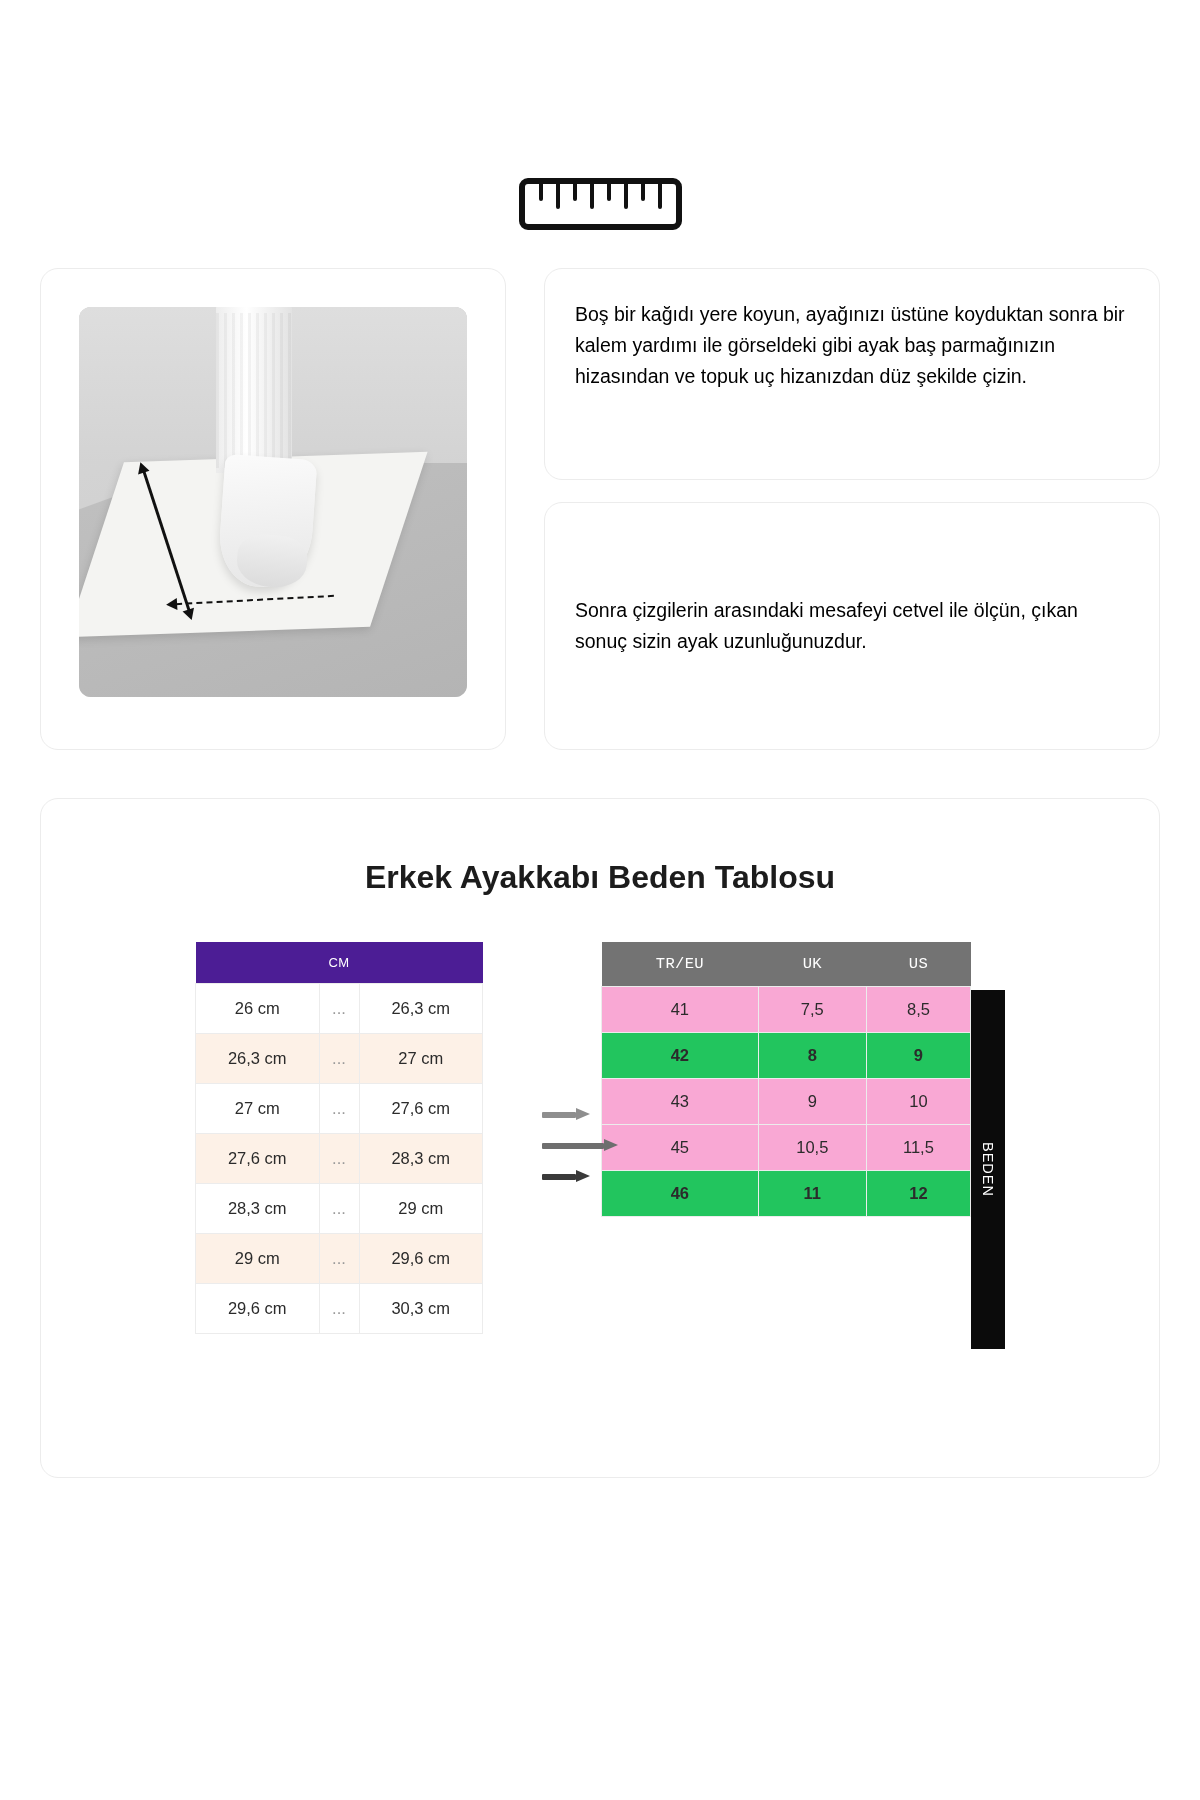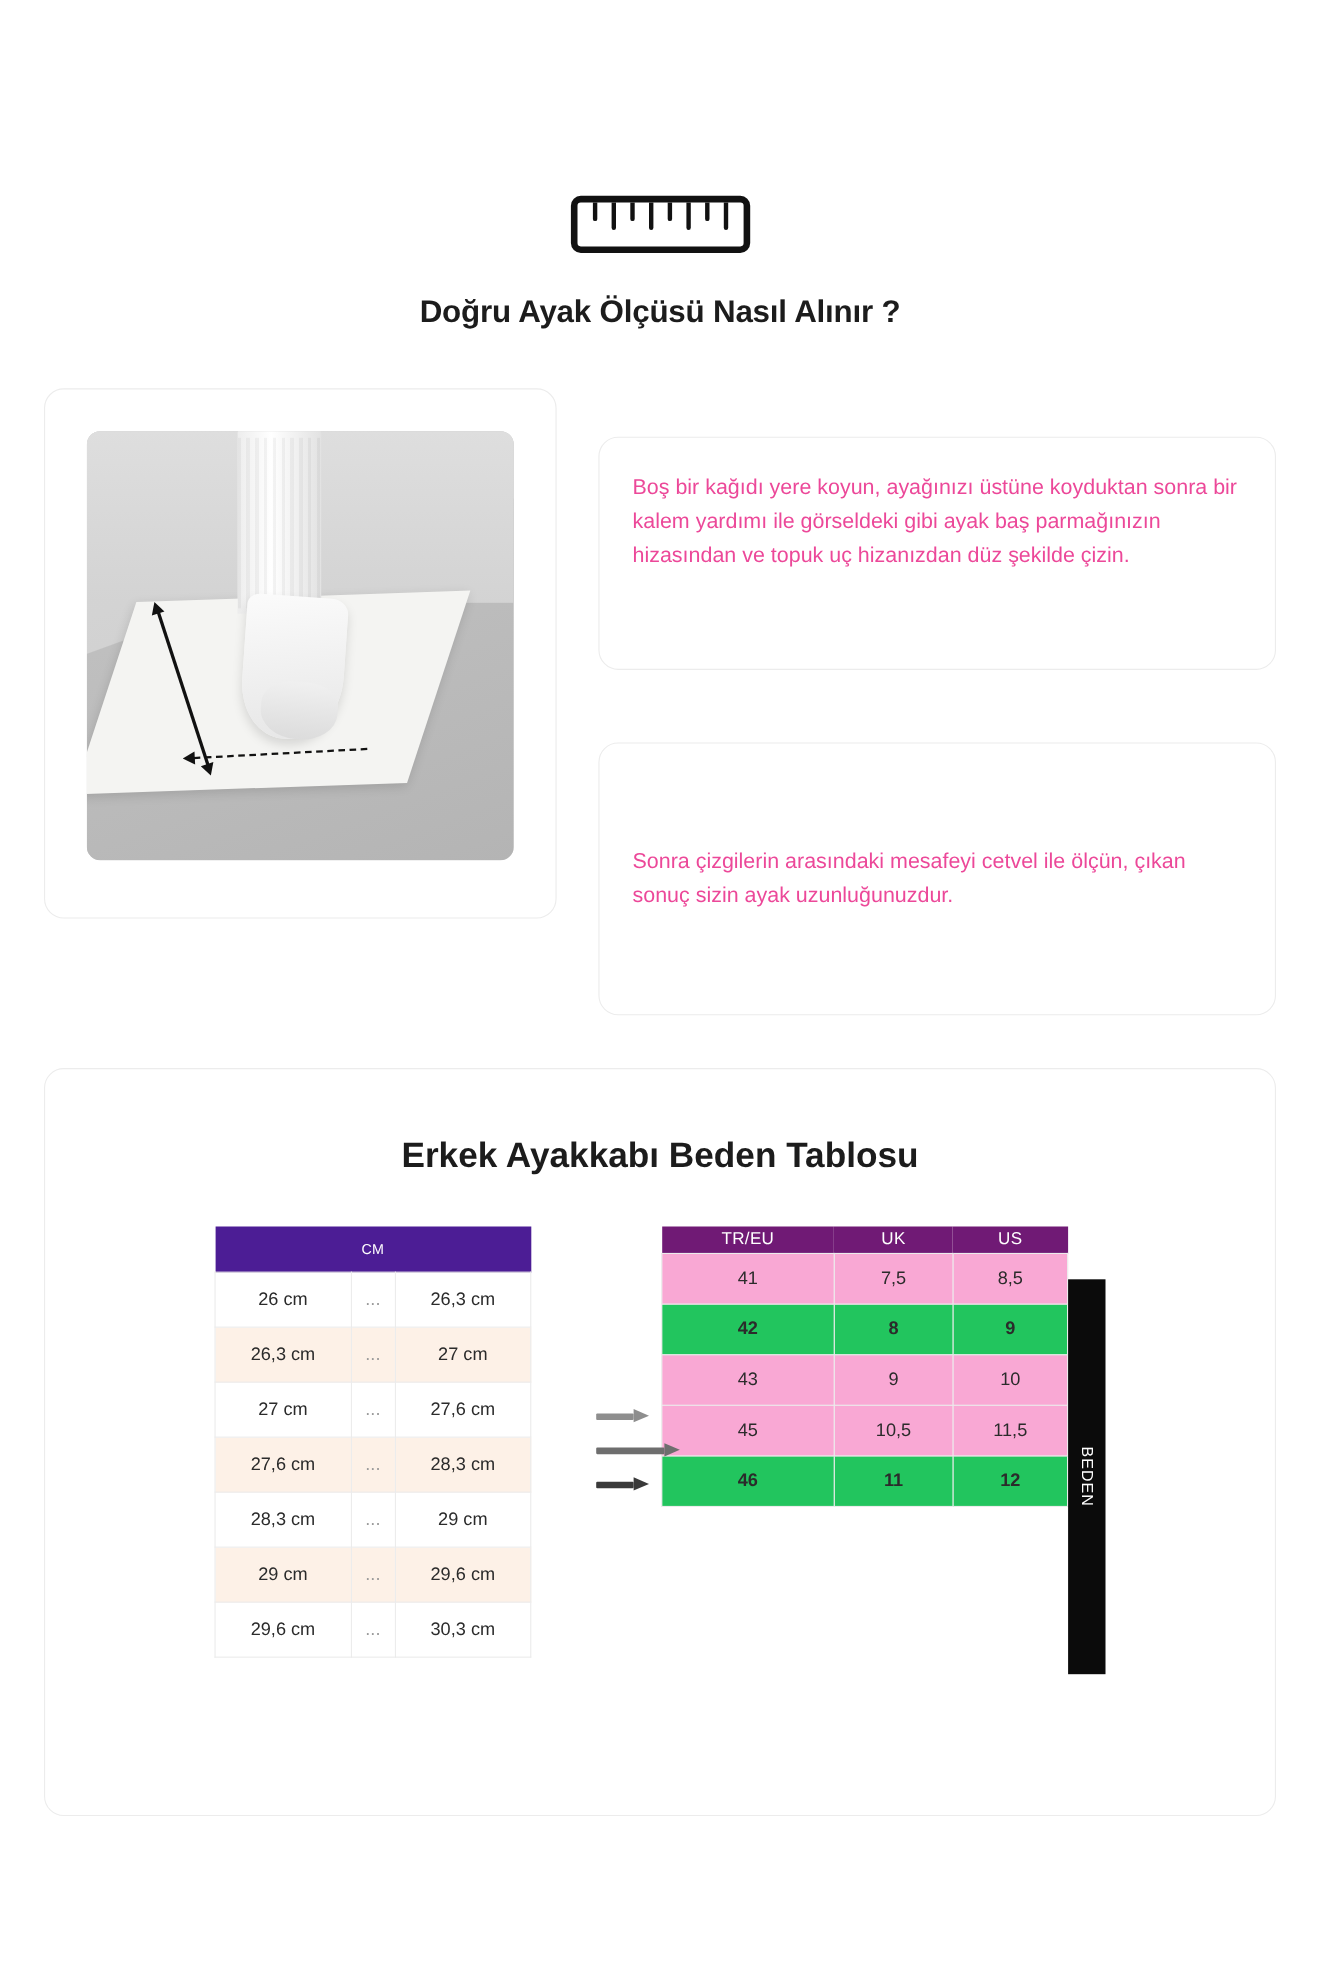"Doğru Ayak Ölçüsü Nasıl Alınır" h1.main-title { html: <h1>Doğru Ayak Ölçüsü Nasıl Alınır ?</h1> -> none }
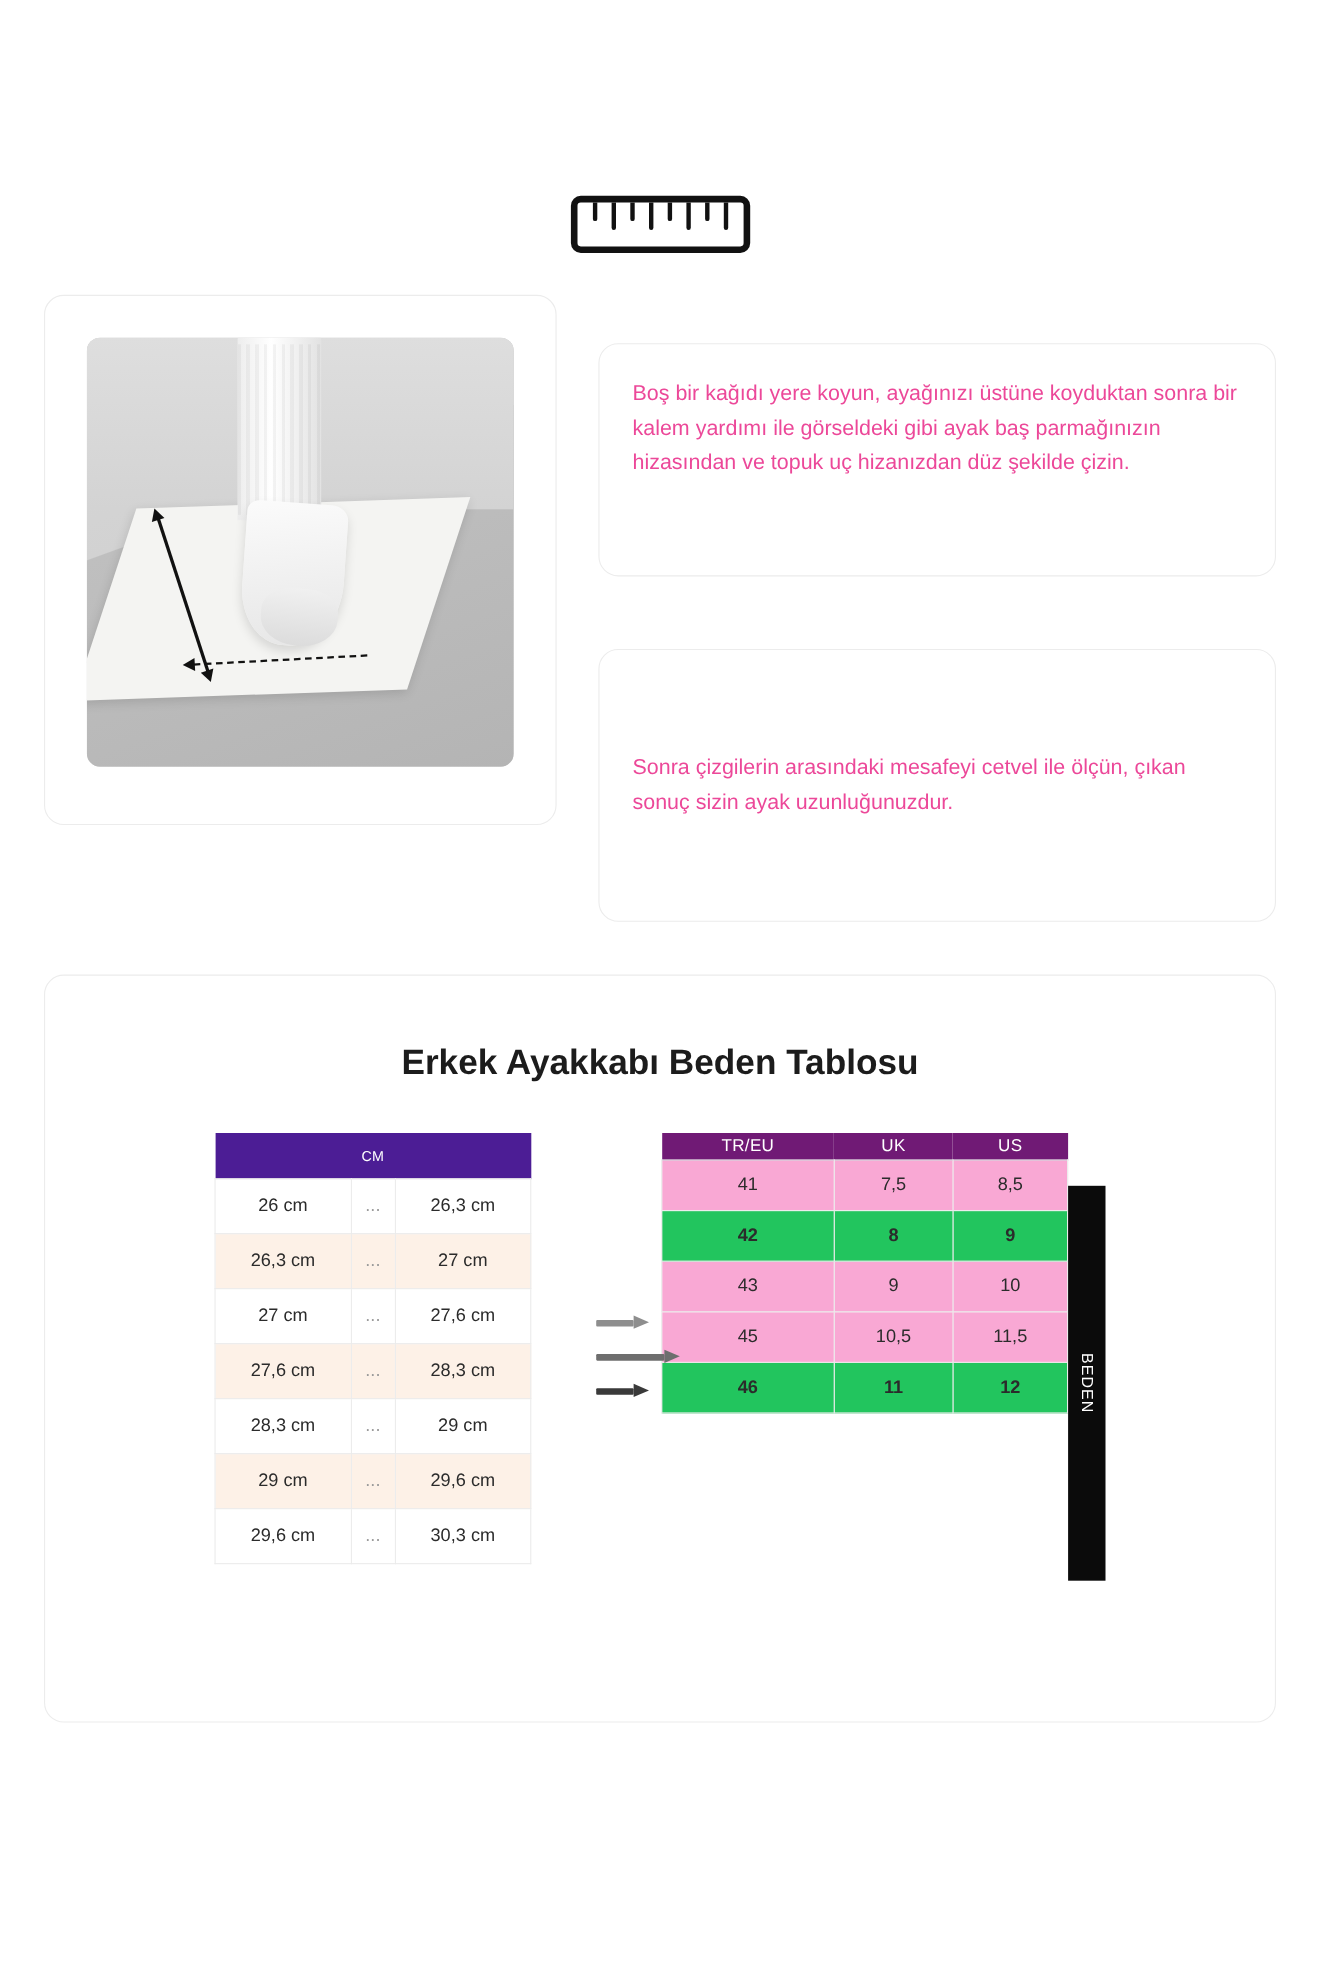"Boş bir kağıdı yere koyun," .text-card { color: #ec4899 -> #000000; margin-top: 44px -> none }
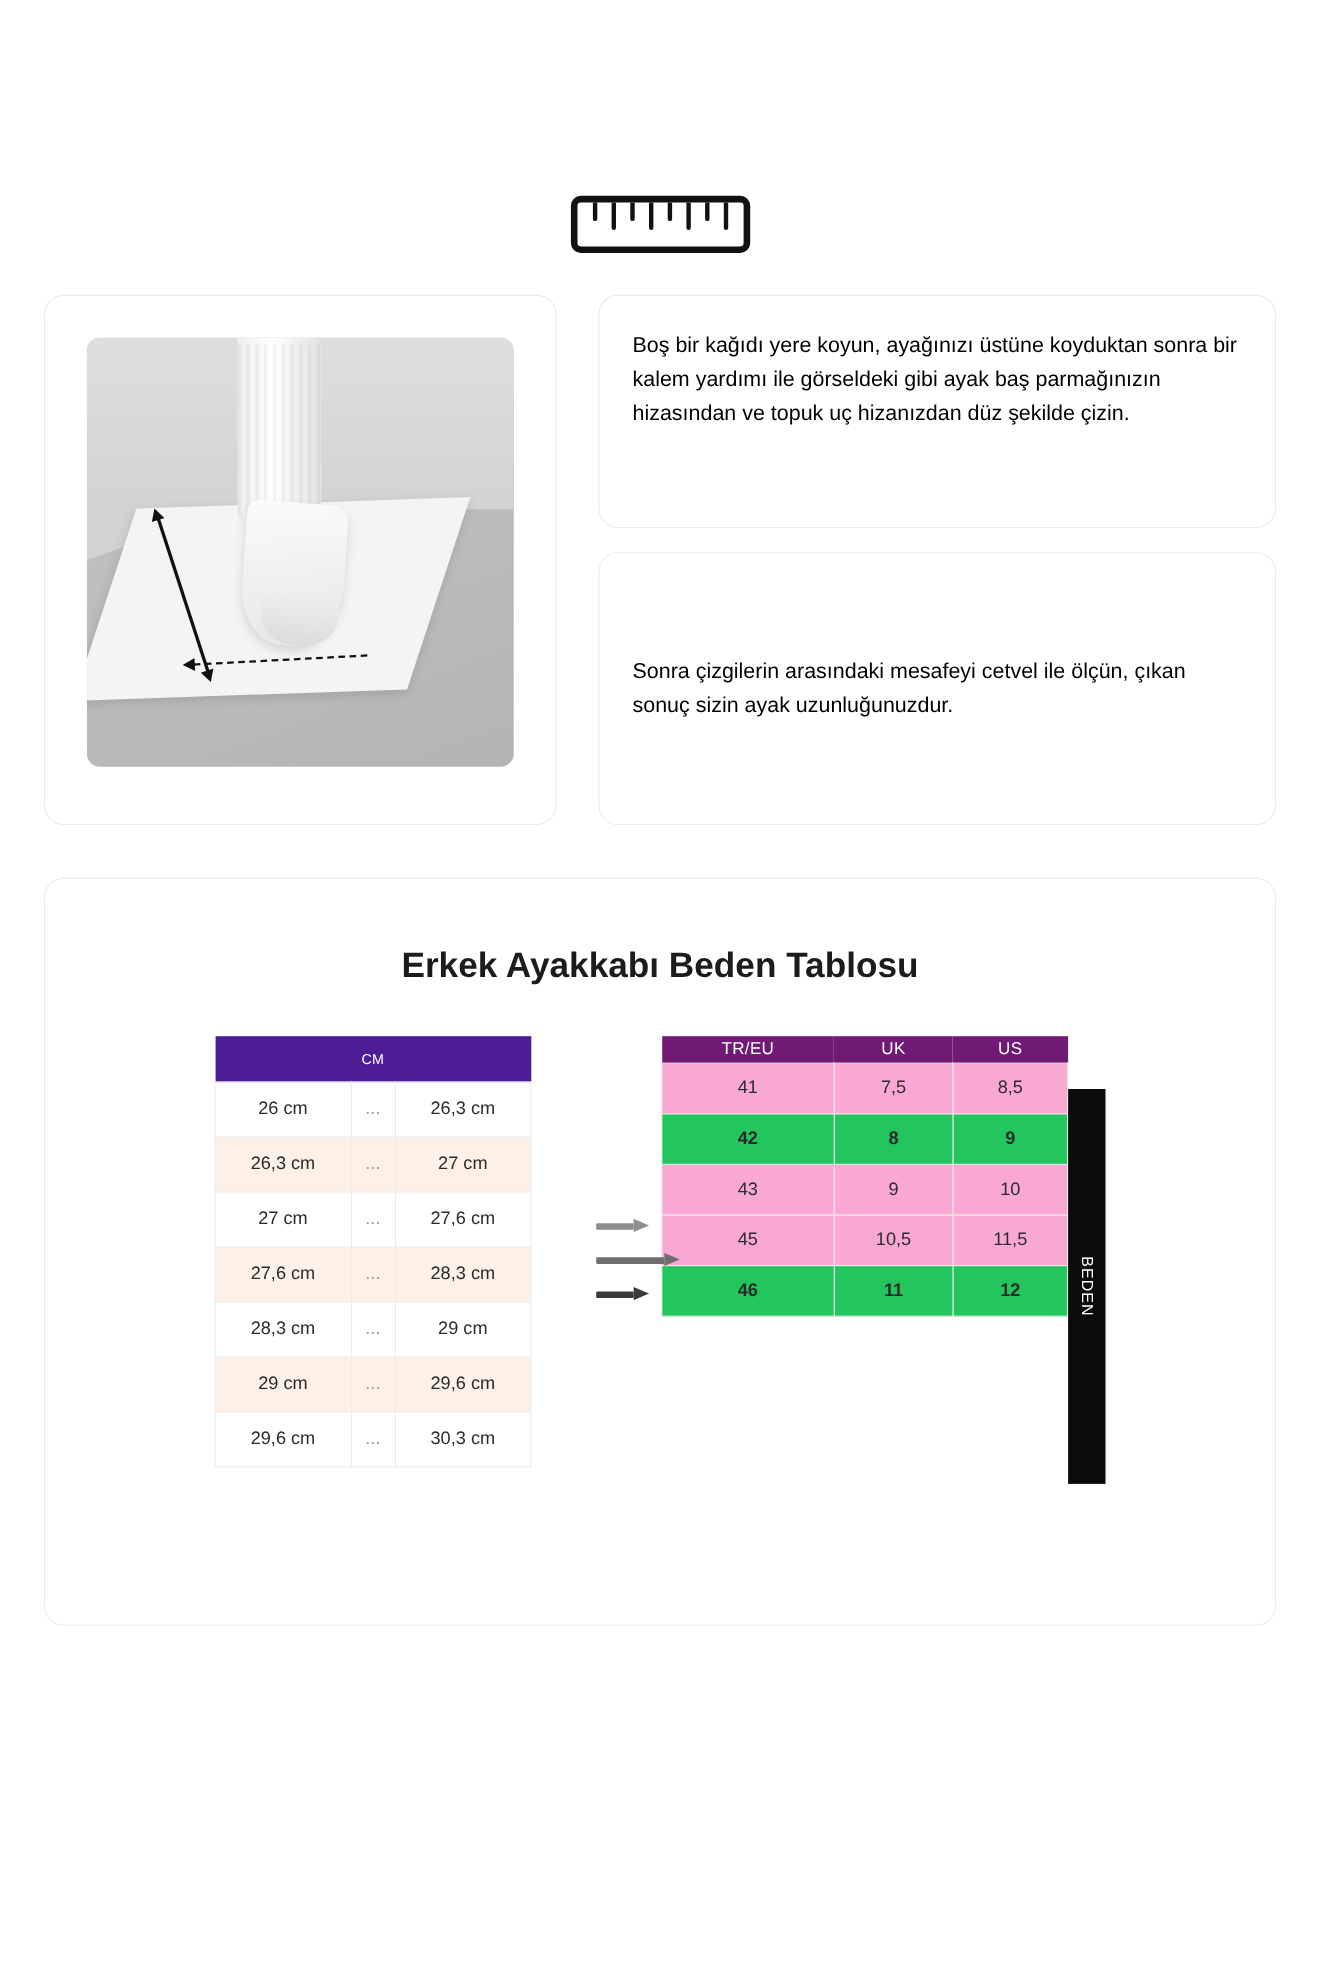"TR/EU" .size-table th { background: #701a75 -> #737373; font-family: none -> Liberation Mono, monospace; padding: 3px 0 -> 13px 0 }
